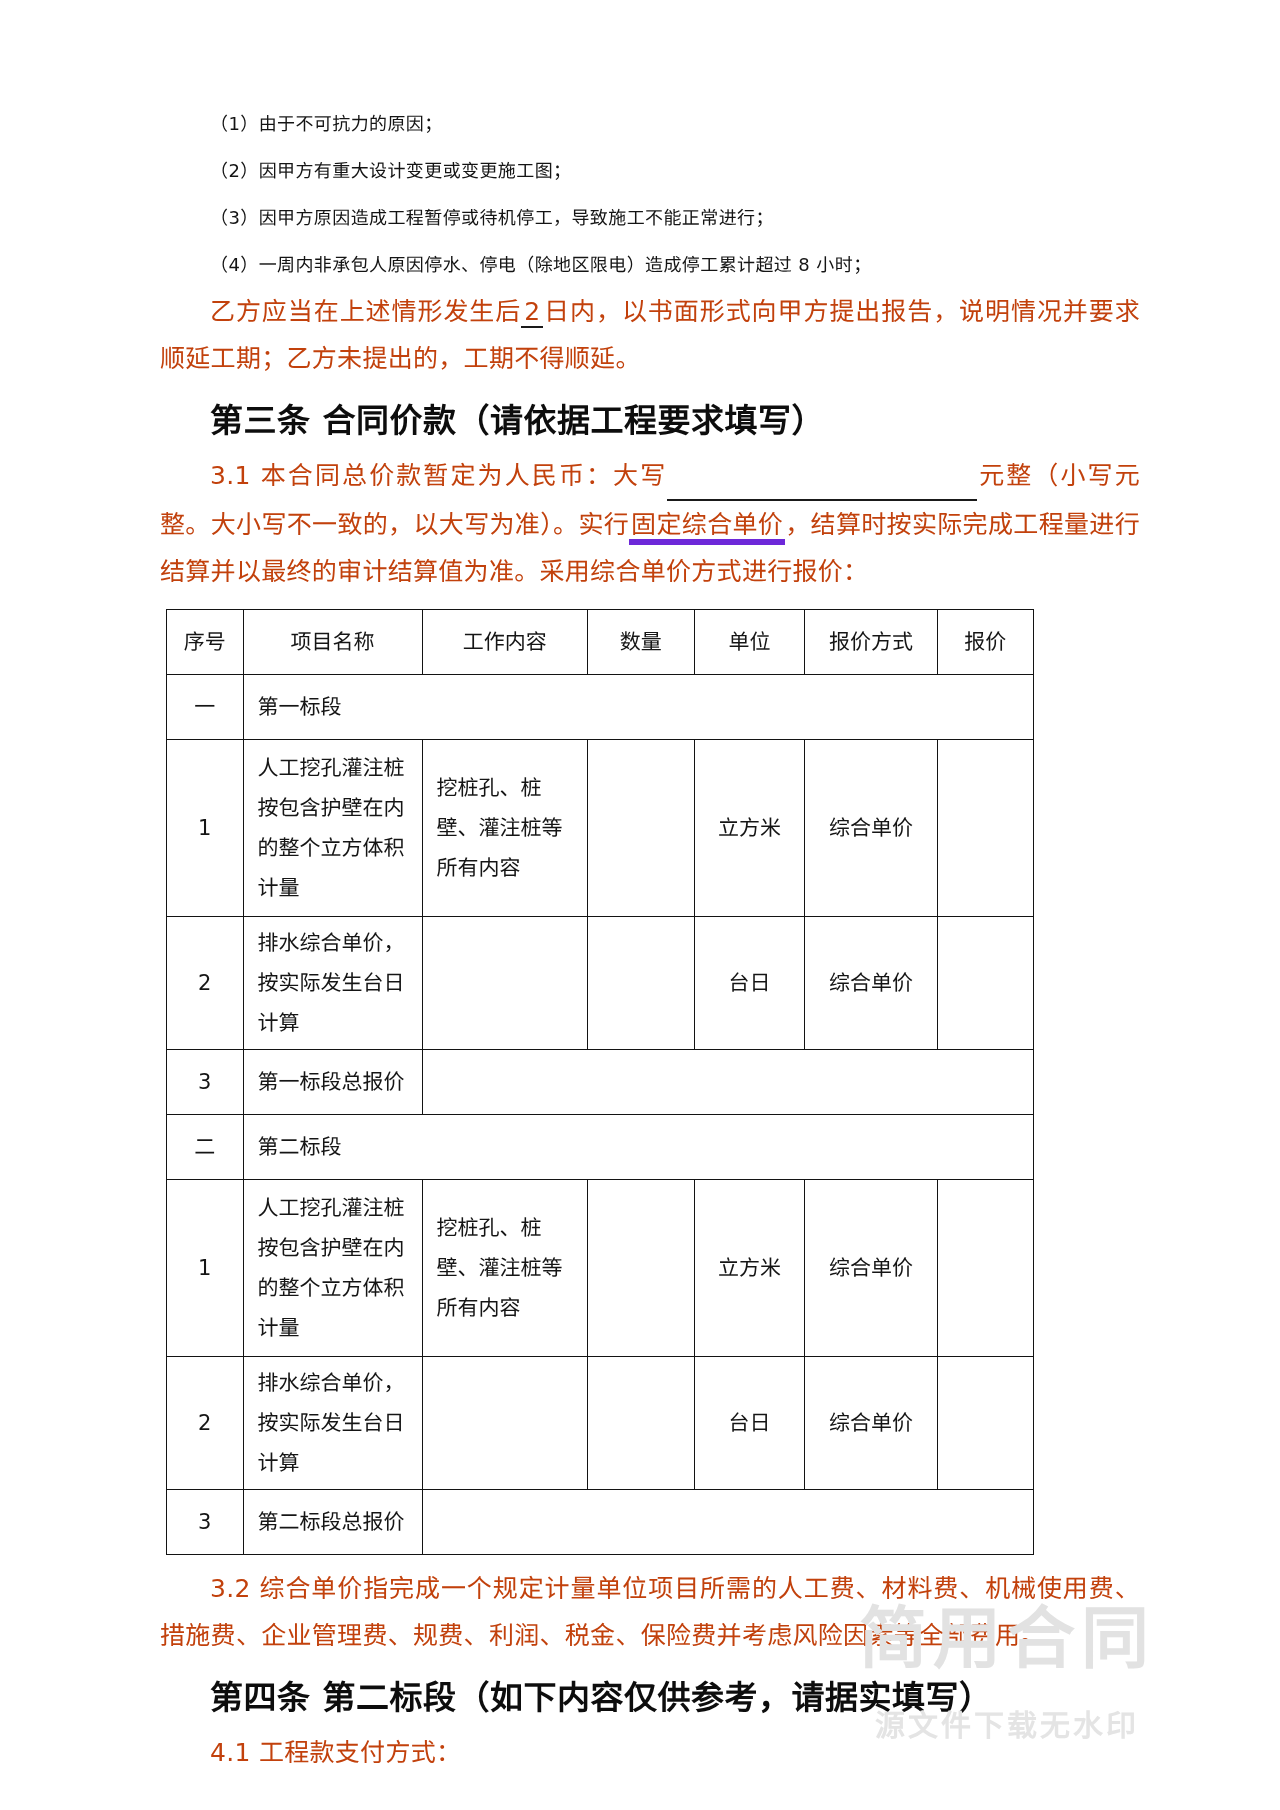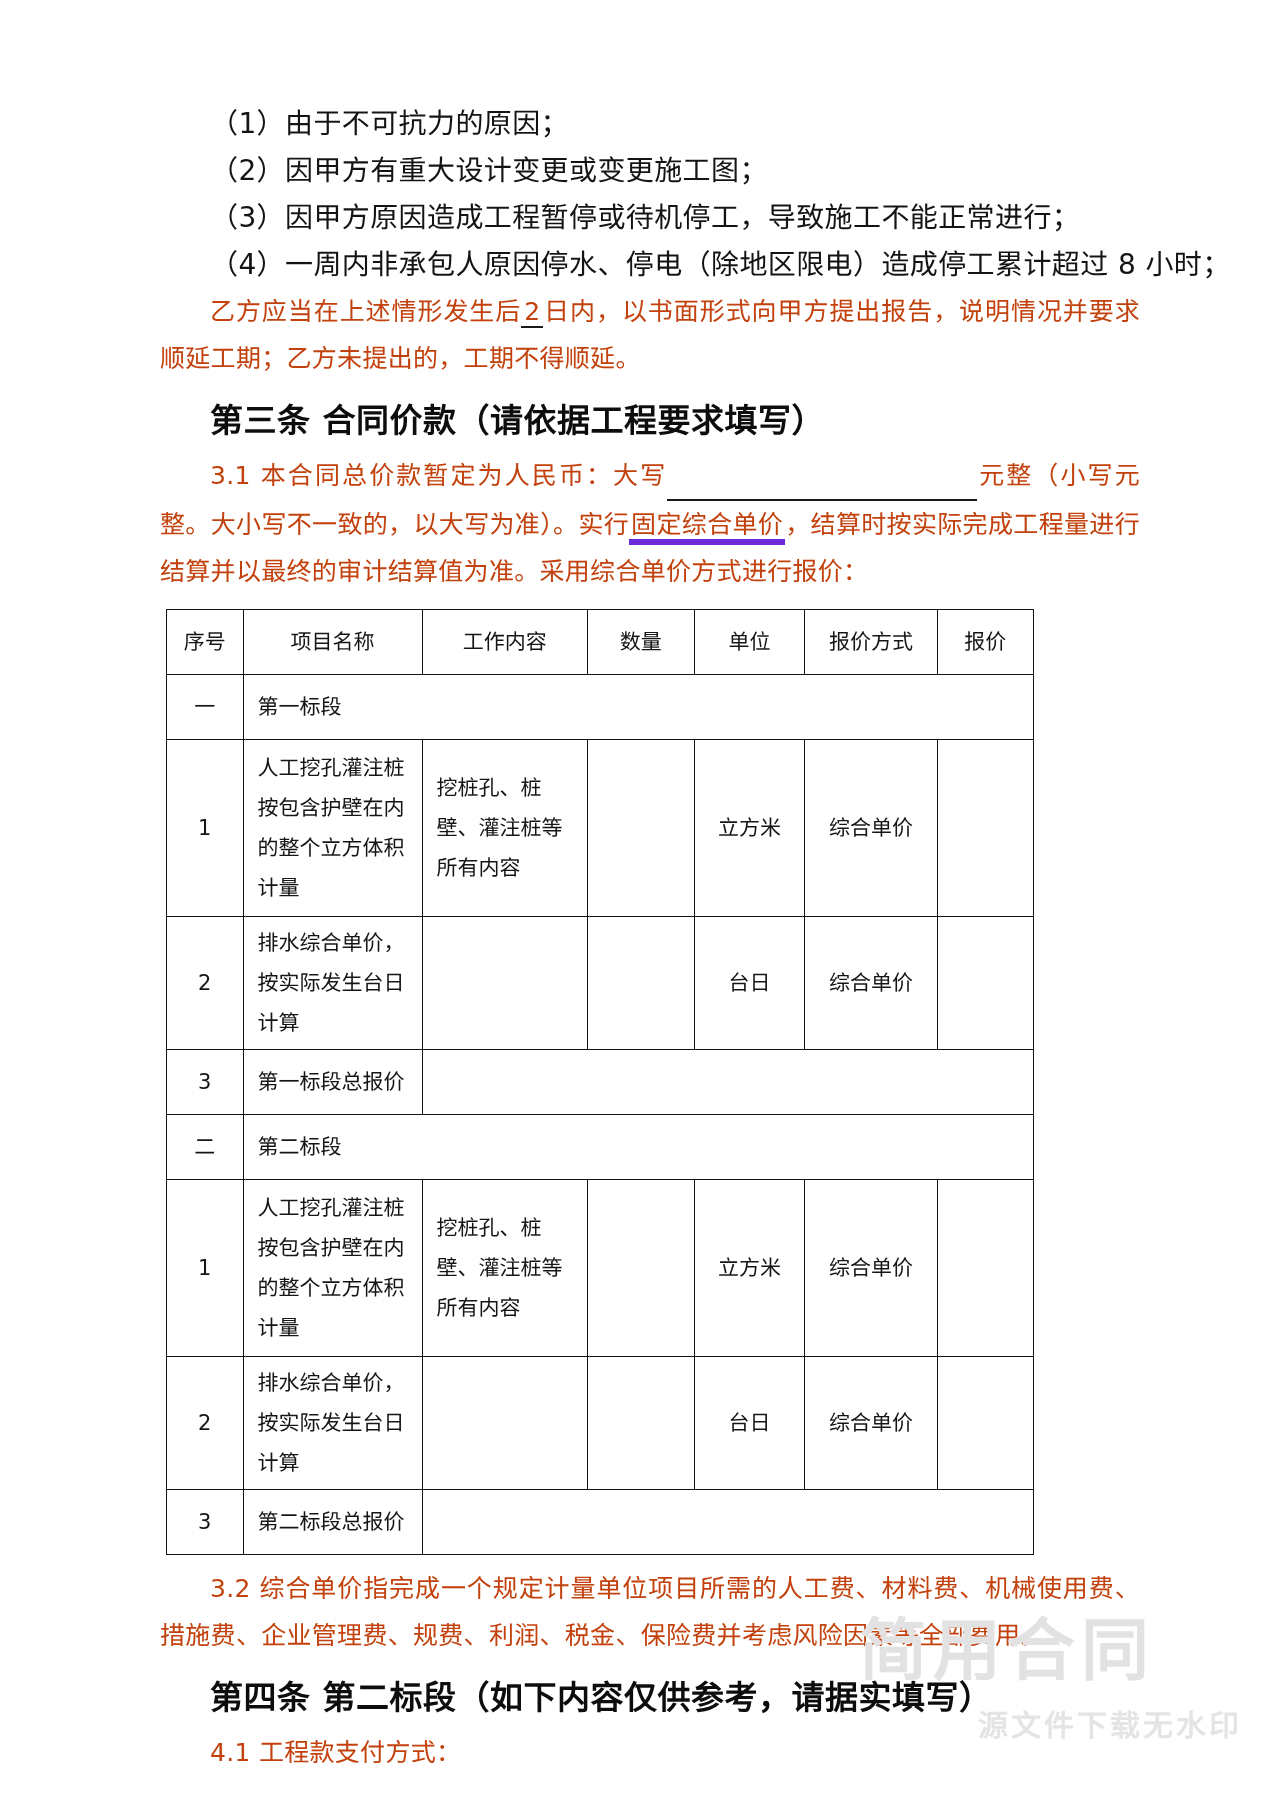"（1）由于不可抗力的原因；" .doc-line { font-size: 28px -> 18px }
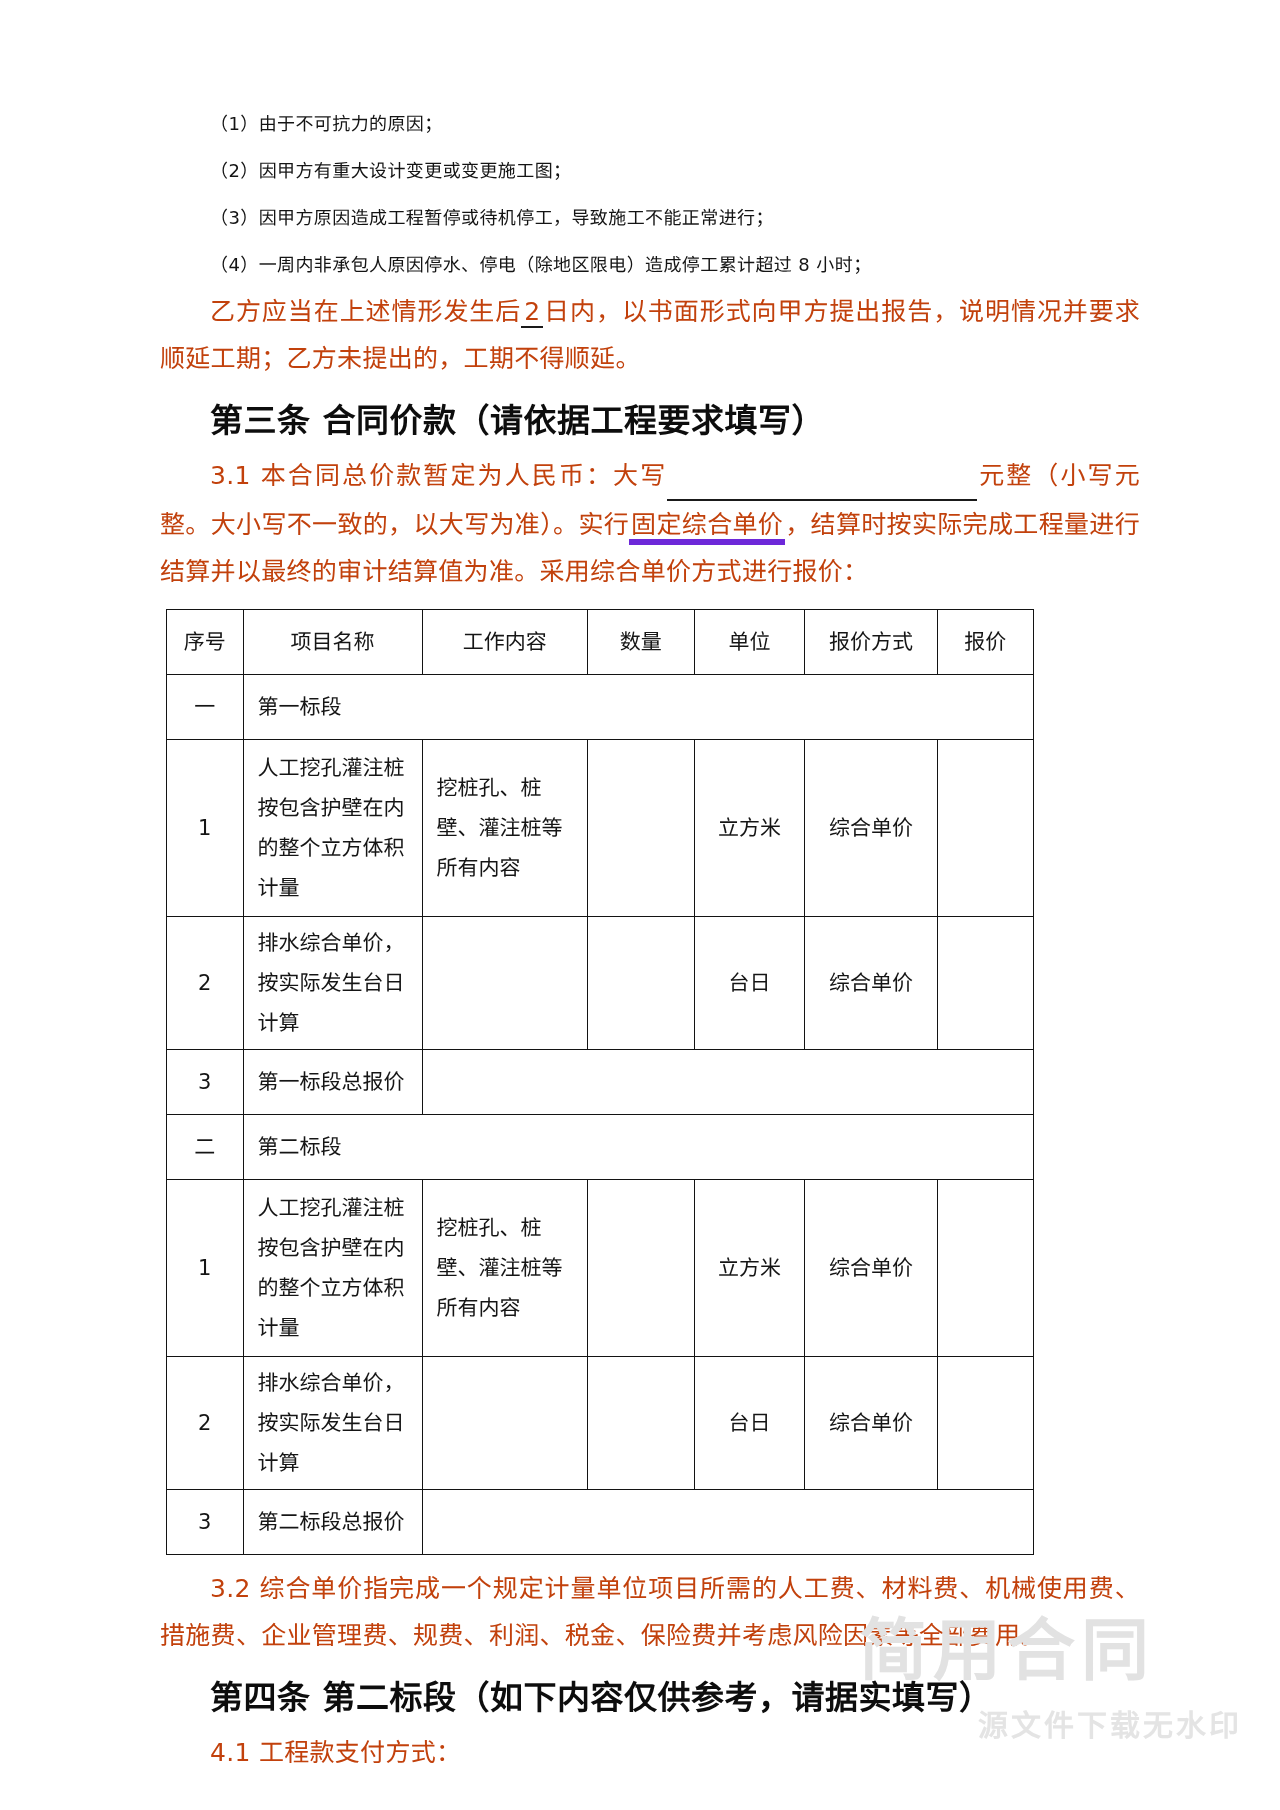"源文件下载无水印" .wm-sub { margin-top: 16px -> 28px; text-align: right -> none }
